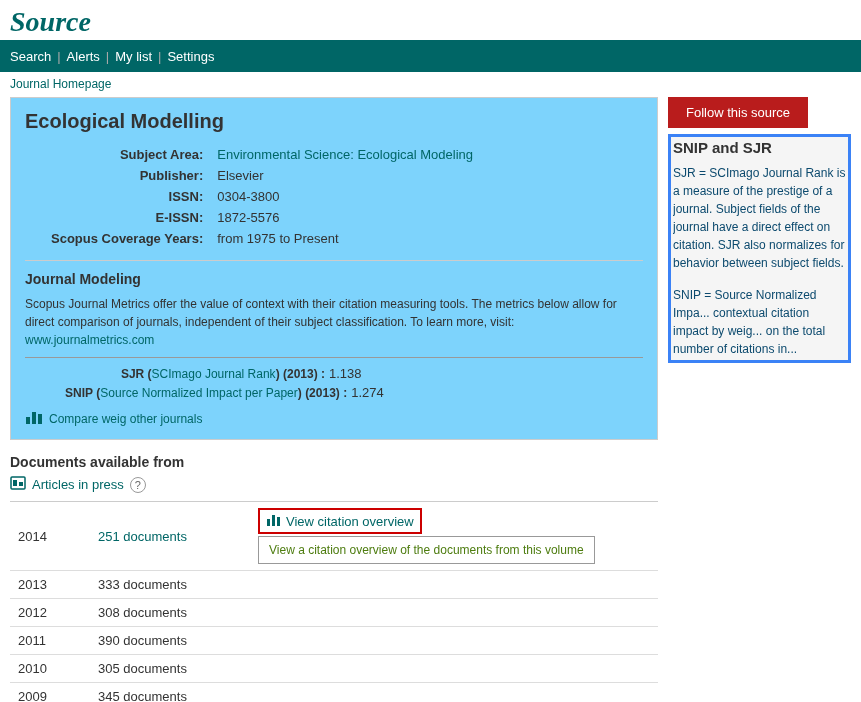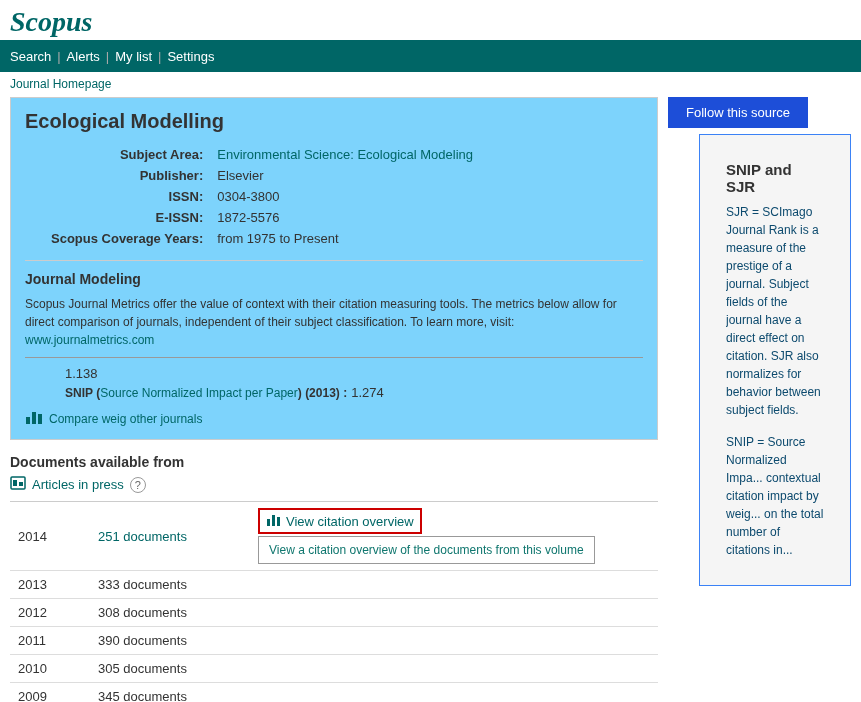"Scopus" span.logo-text { text: Scopus -> Source }
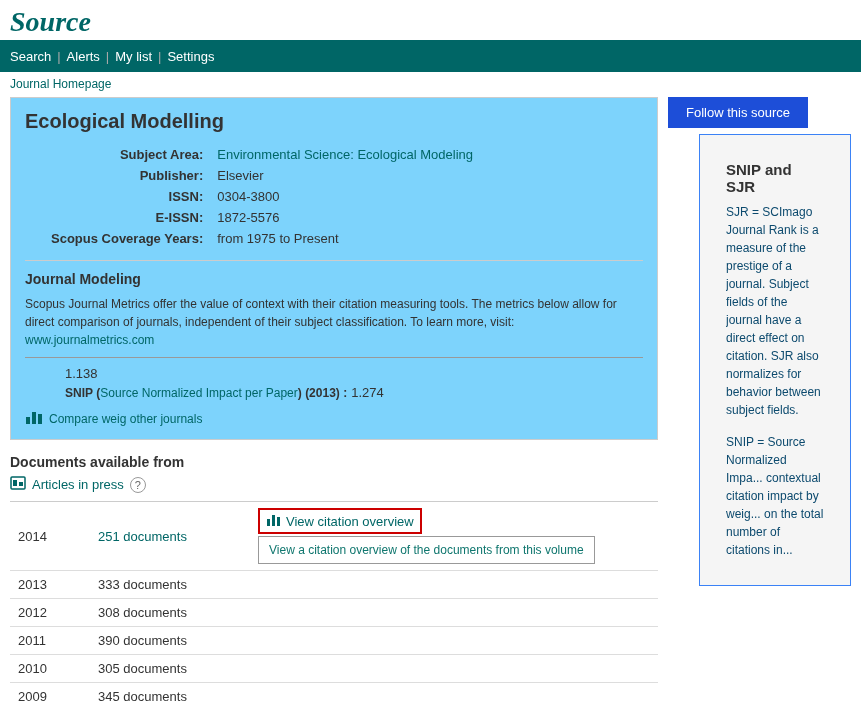"Follow this source" .follow-btn { background: #1d4ed8 -> #b91c1c }
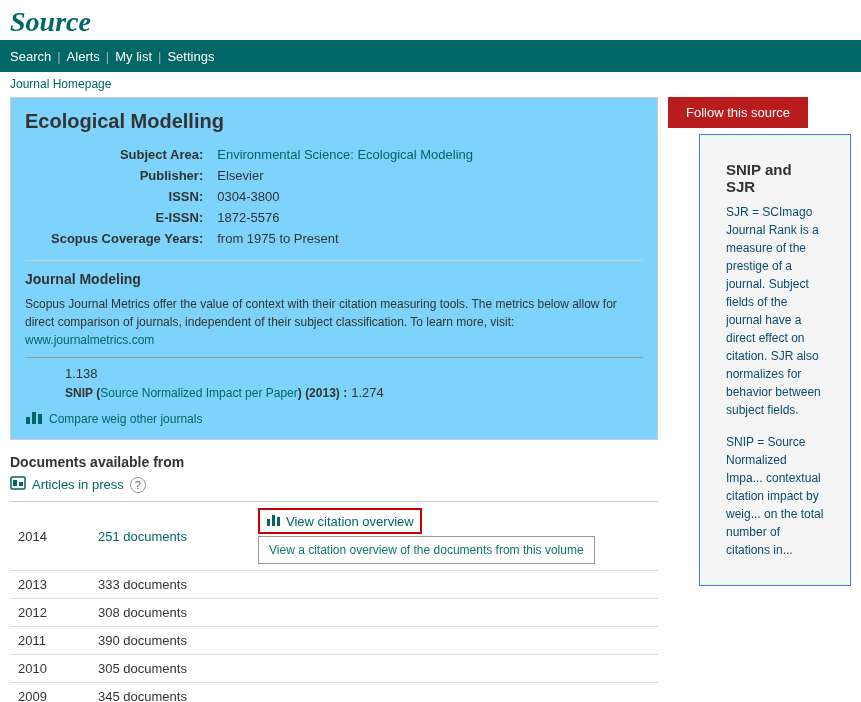"SNIP and SJR" .snip-sjr-box { border: 1px solid #3b82f6 -> 3px solid #3b82f6; margin-left: 31px -> none; padding: 26px -> 2px }
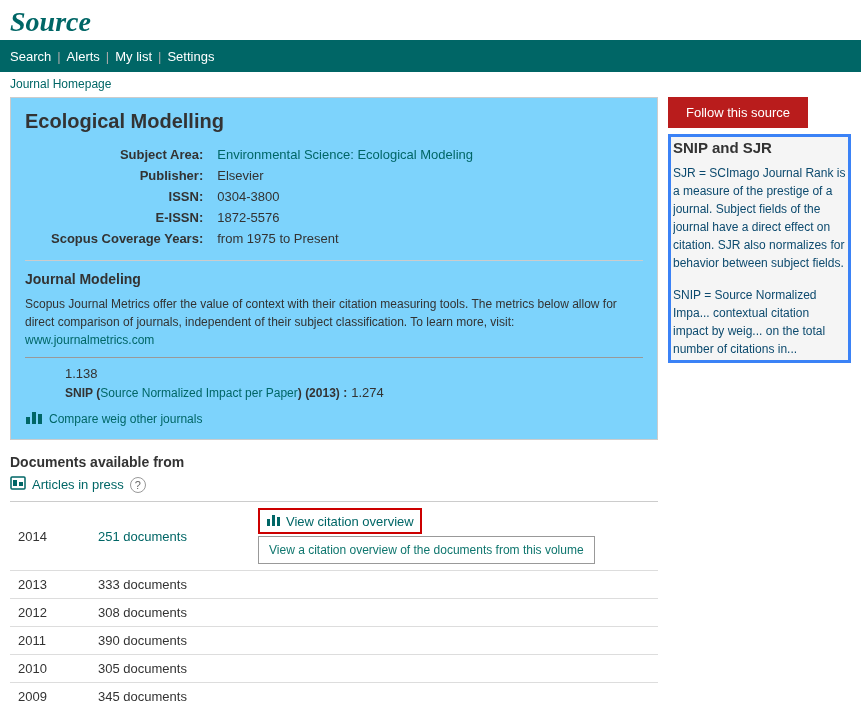"SJR (SCImago Journal Rank) (2013)" span.metric-label { html: none -> <span> <strong>SJR</strong> (<a>SCImago Journal Rank</a>) <span>(2013) :</span> </span> }
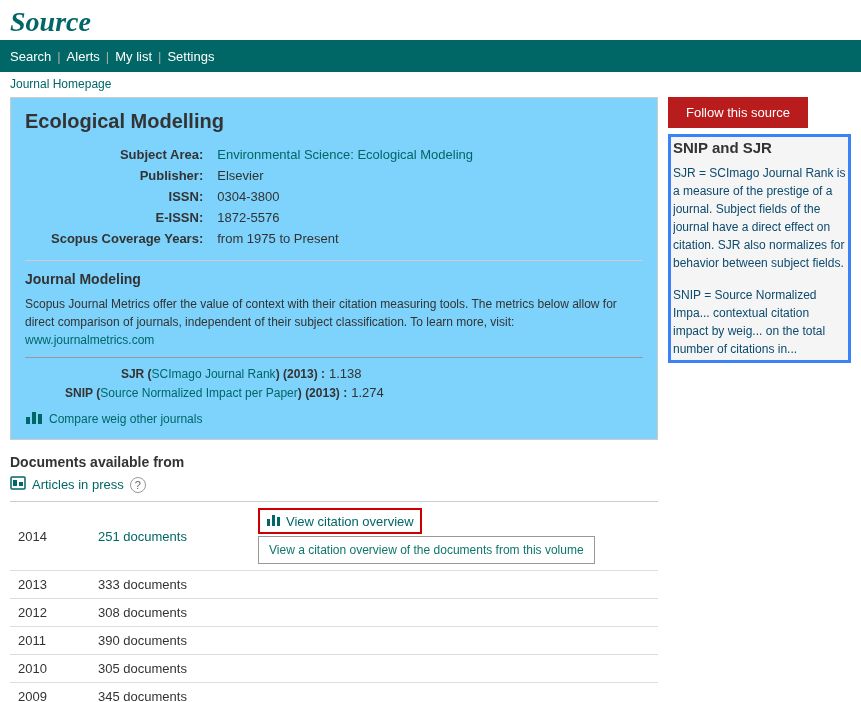"View a citation overview of" .tooltip-box { color: #0f766e -> #4d7c0f }
